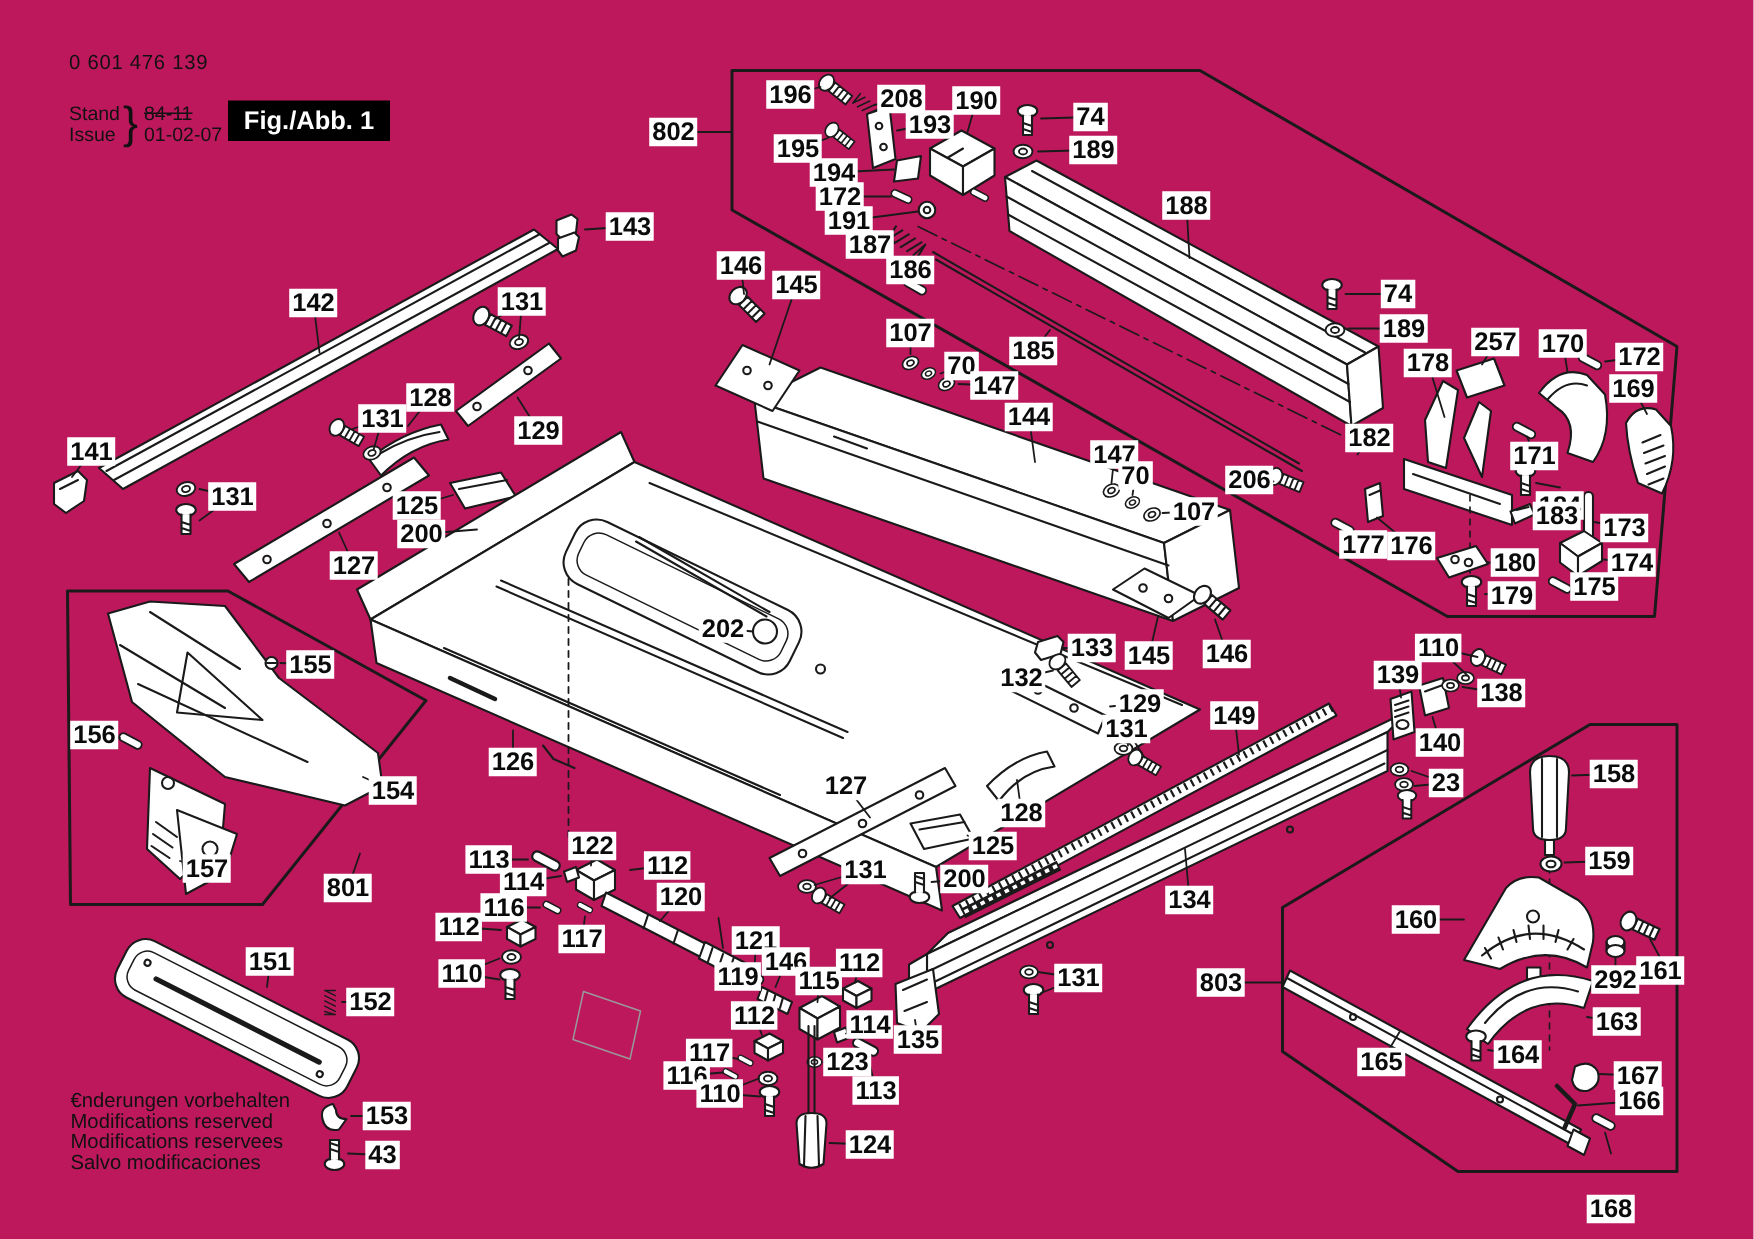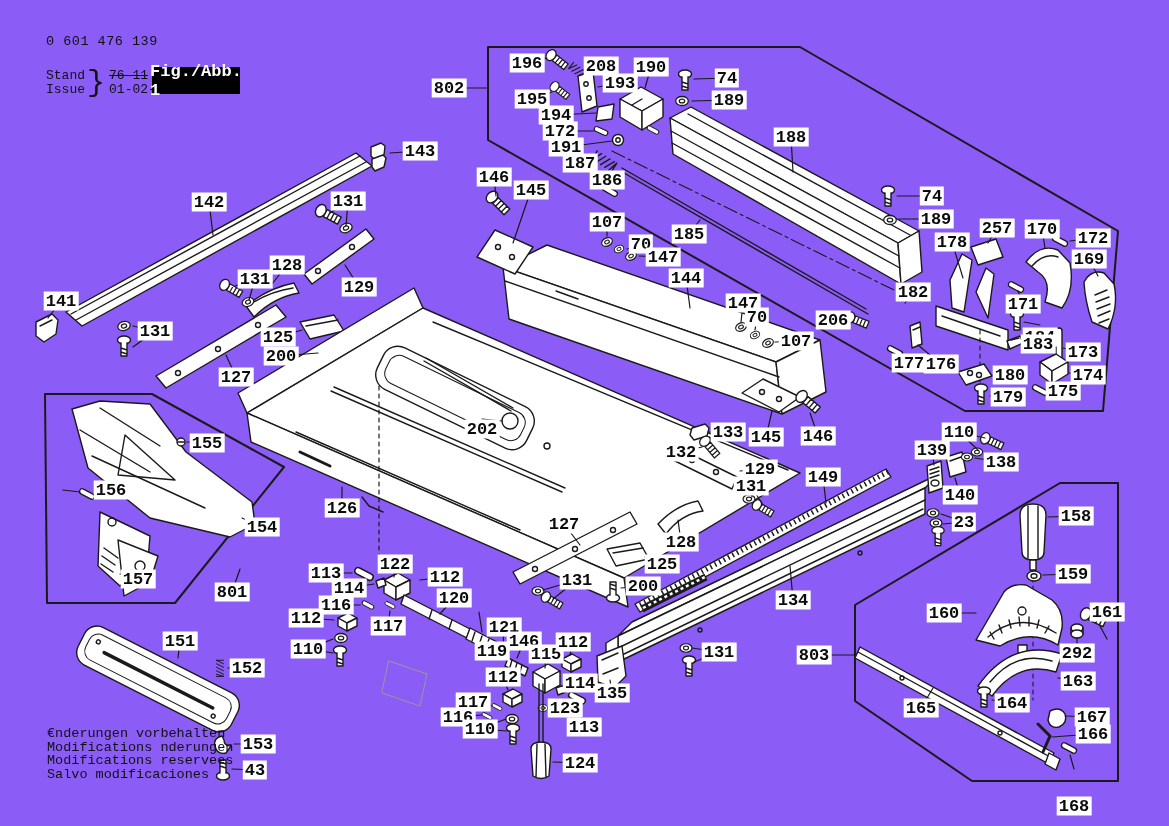"0 601 476 139" #stage { background: #8b5cf6 -> #be185d; font-family: Liberation Mono, monospace -> Liberation Sans, sans-serif }
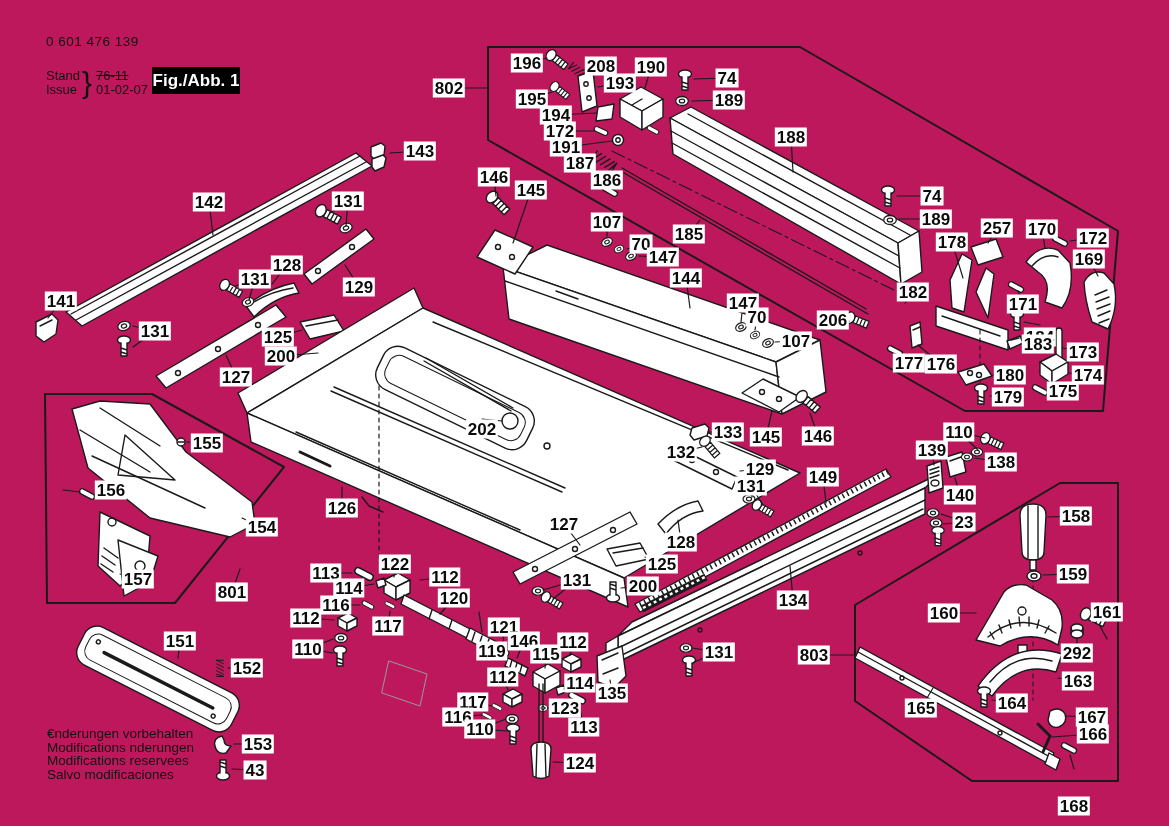"76-11" div { text: 76-11 -> 84-11 }
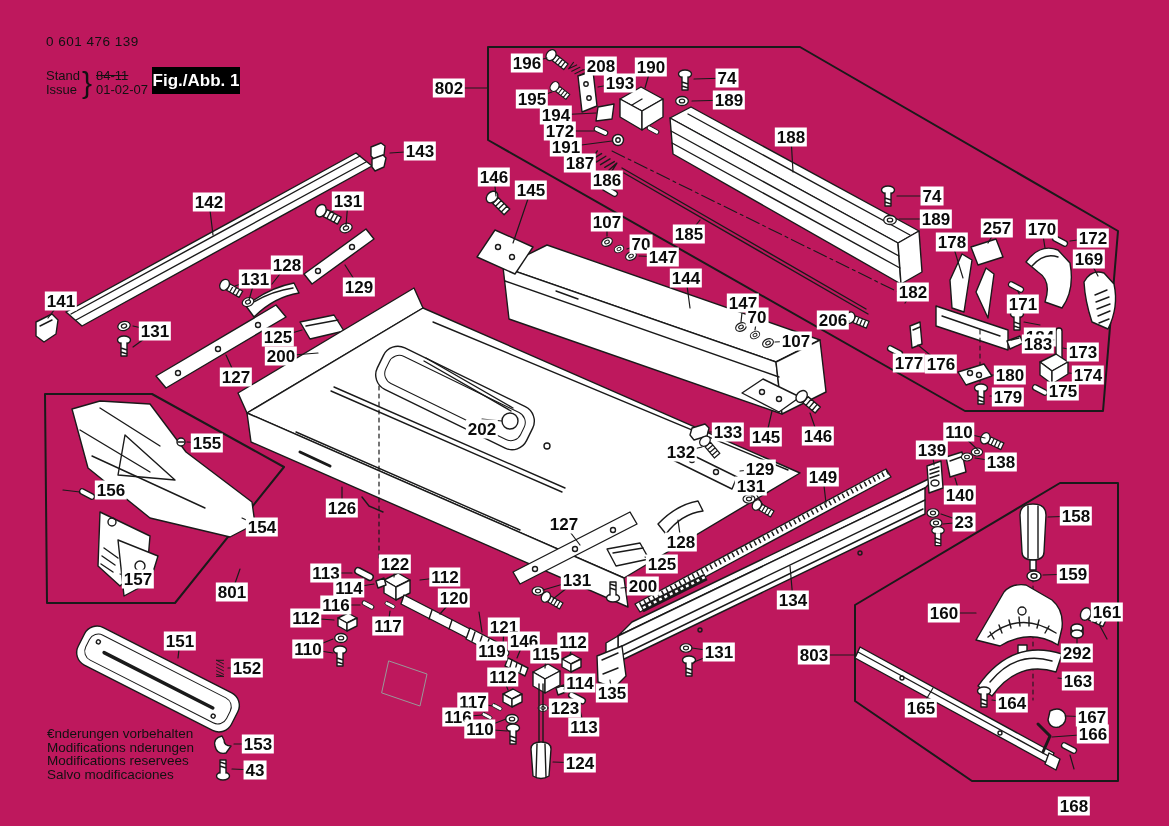"Fig./Abb. 1" #fig-box { width: 88px -> 108px }
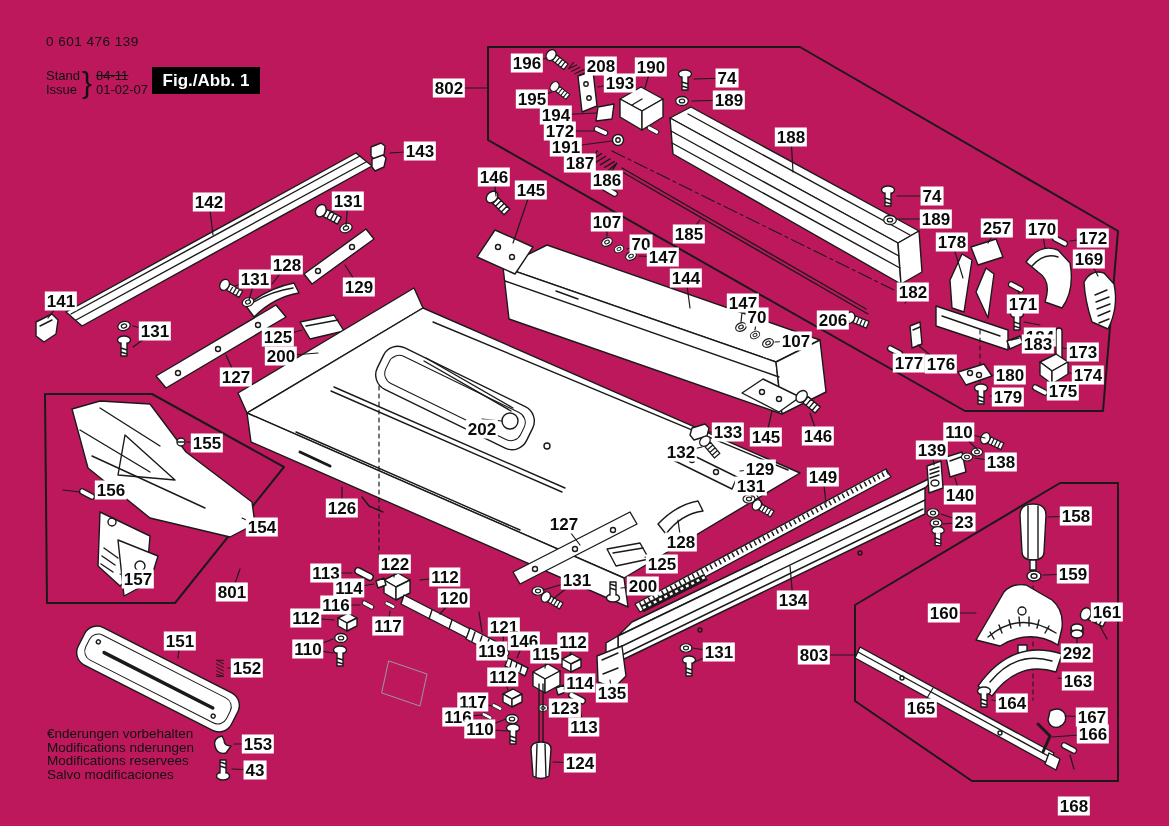"202" div.lbl { margin-top: 10px -> none }
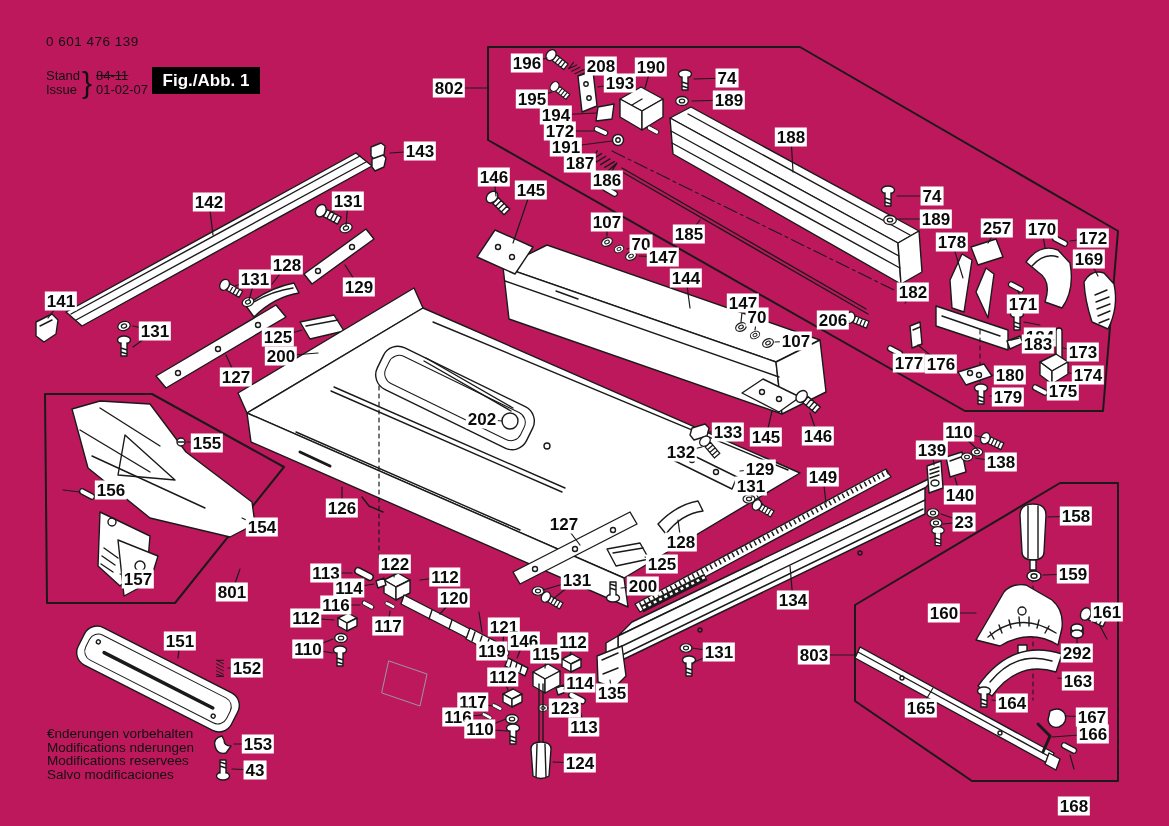"156" div.lbl { margin-left: 48px -> none }
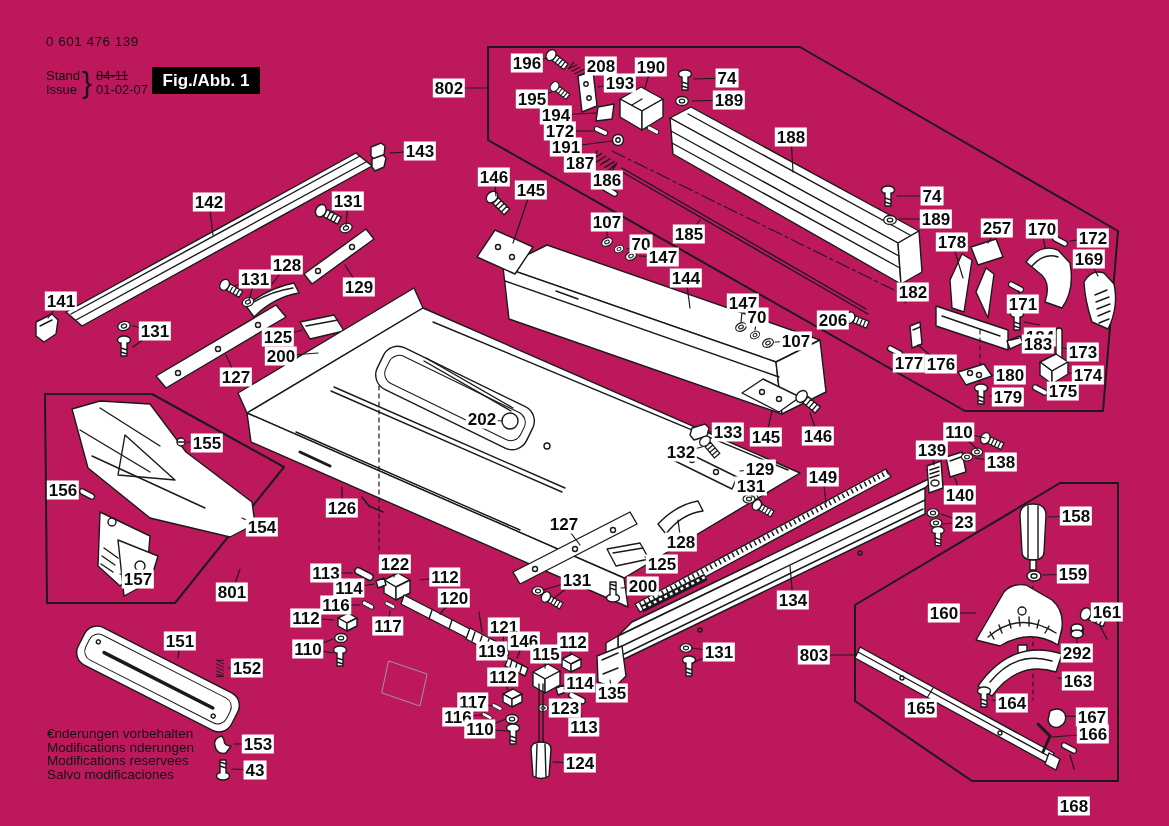"161" div.lbl { top: 612px -> 647px }
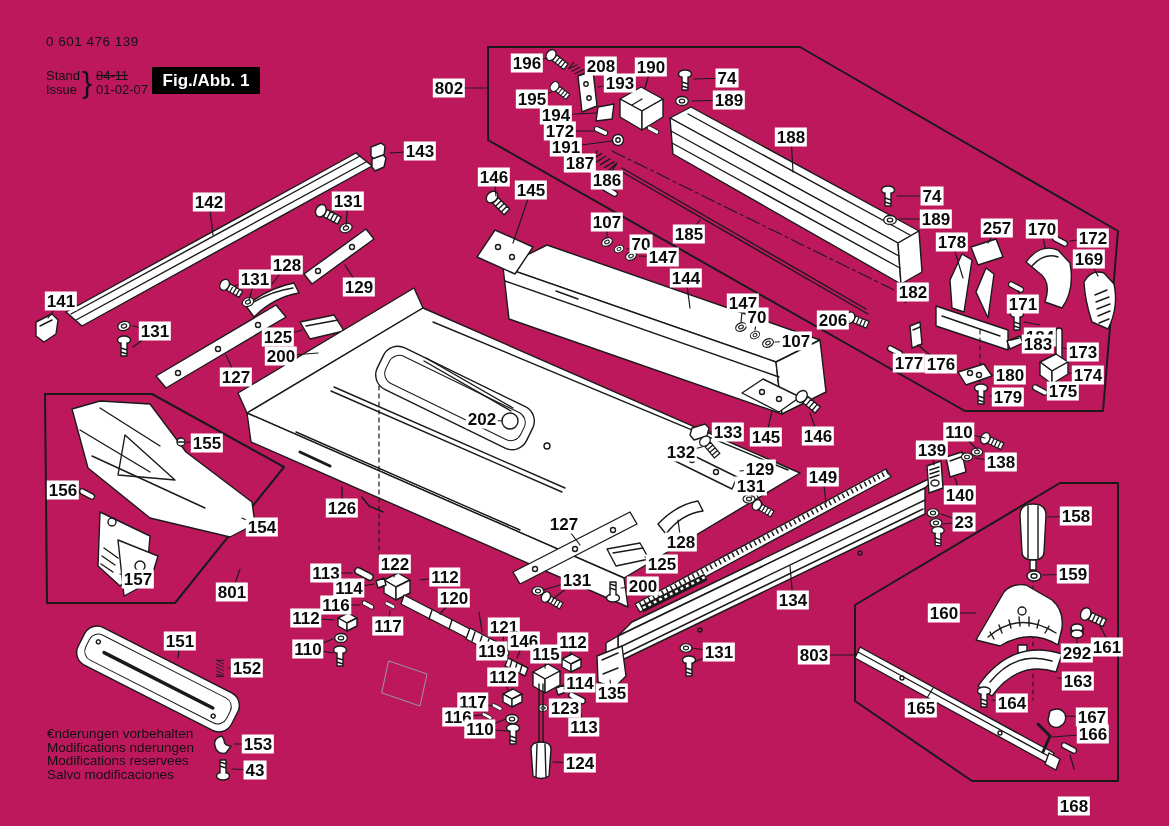"Modifications nderungen" div { text: nderungen -> reserved }
